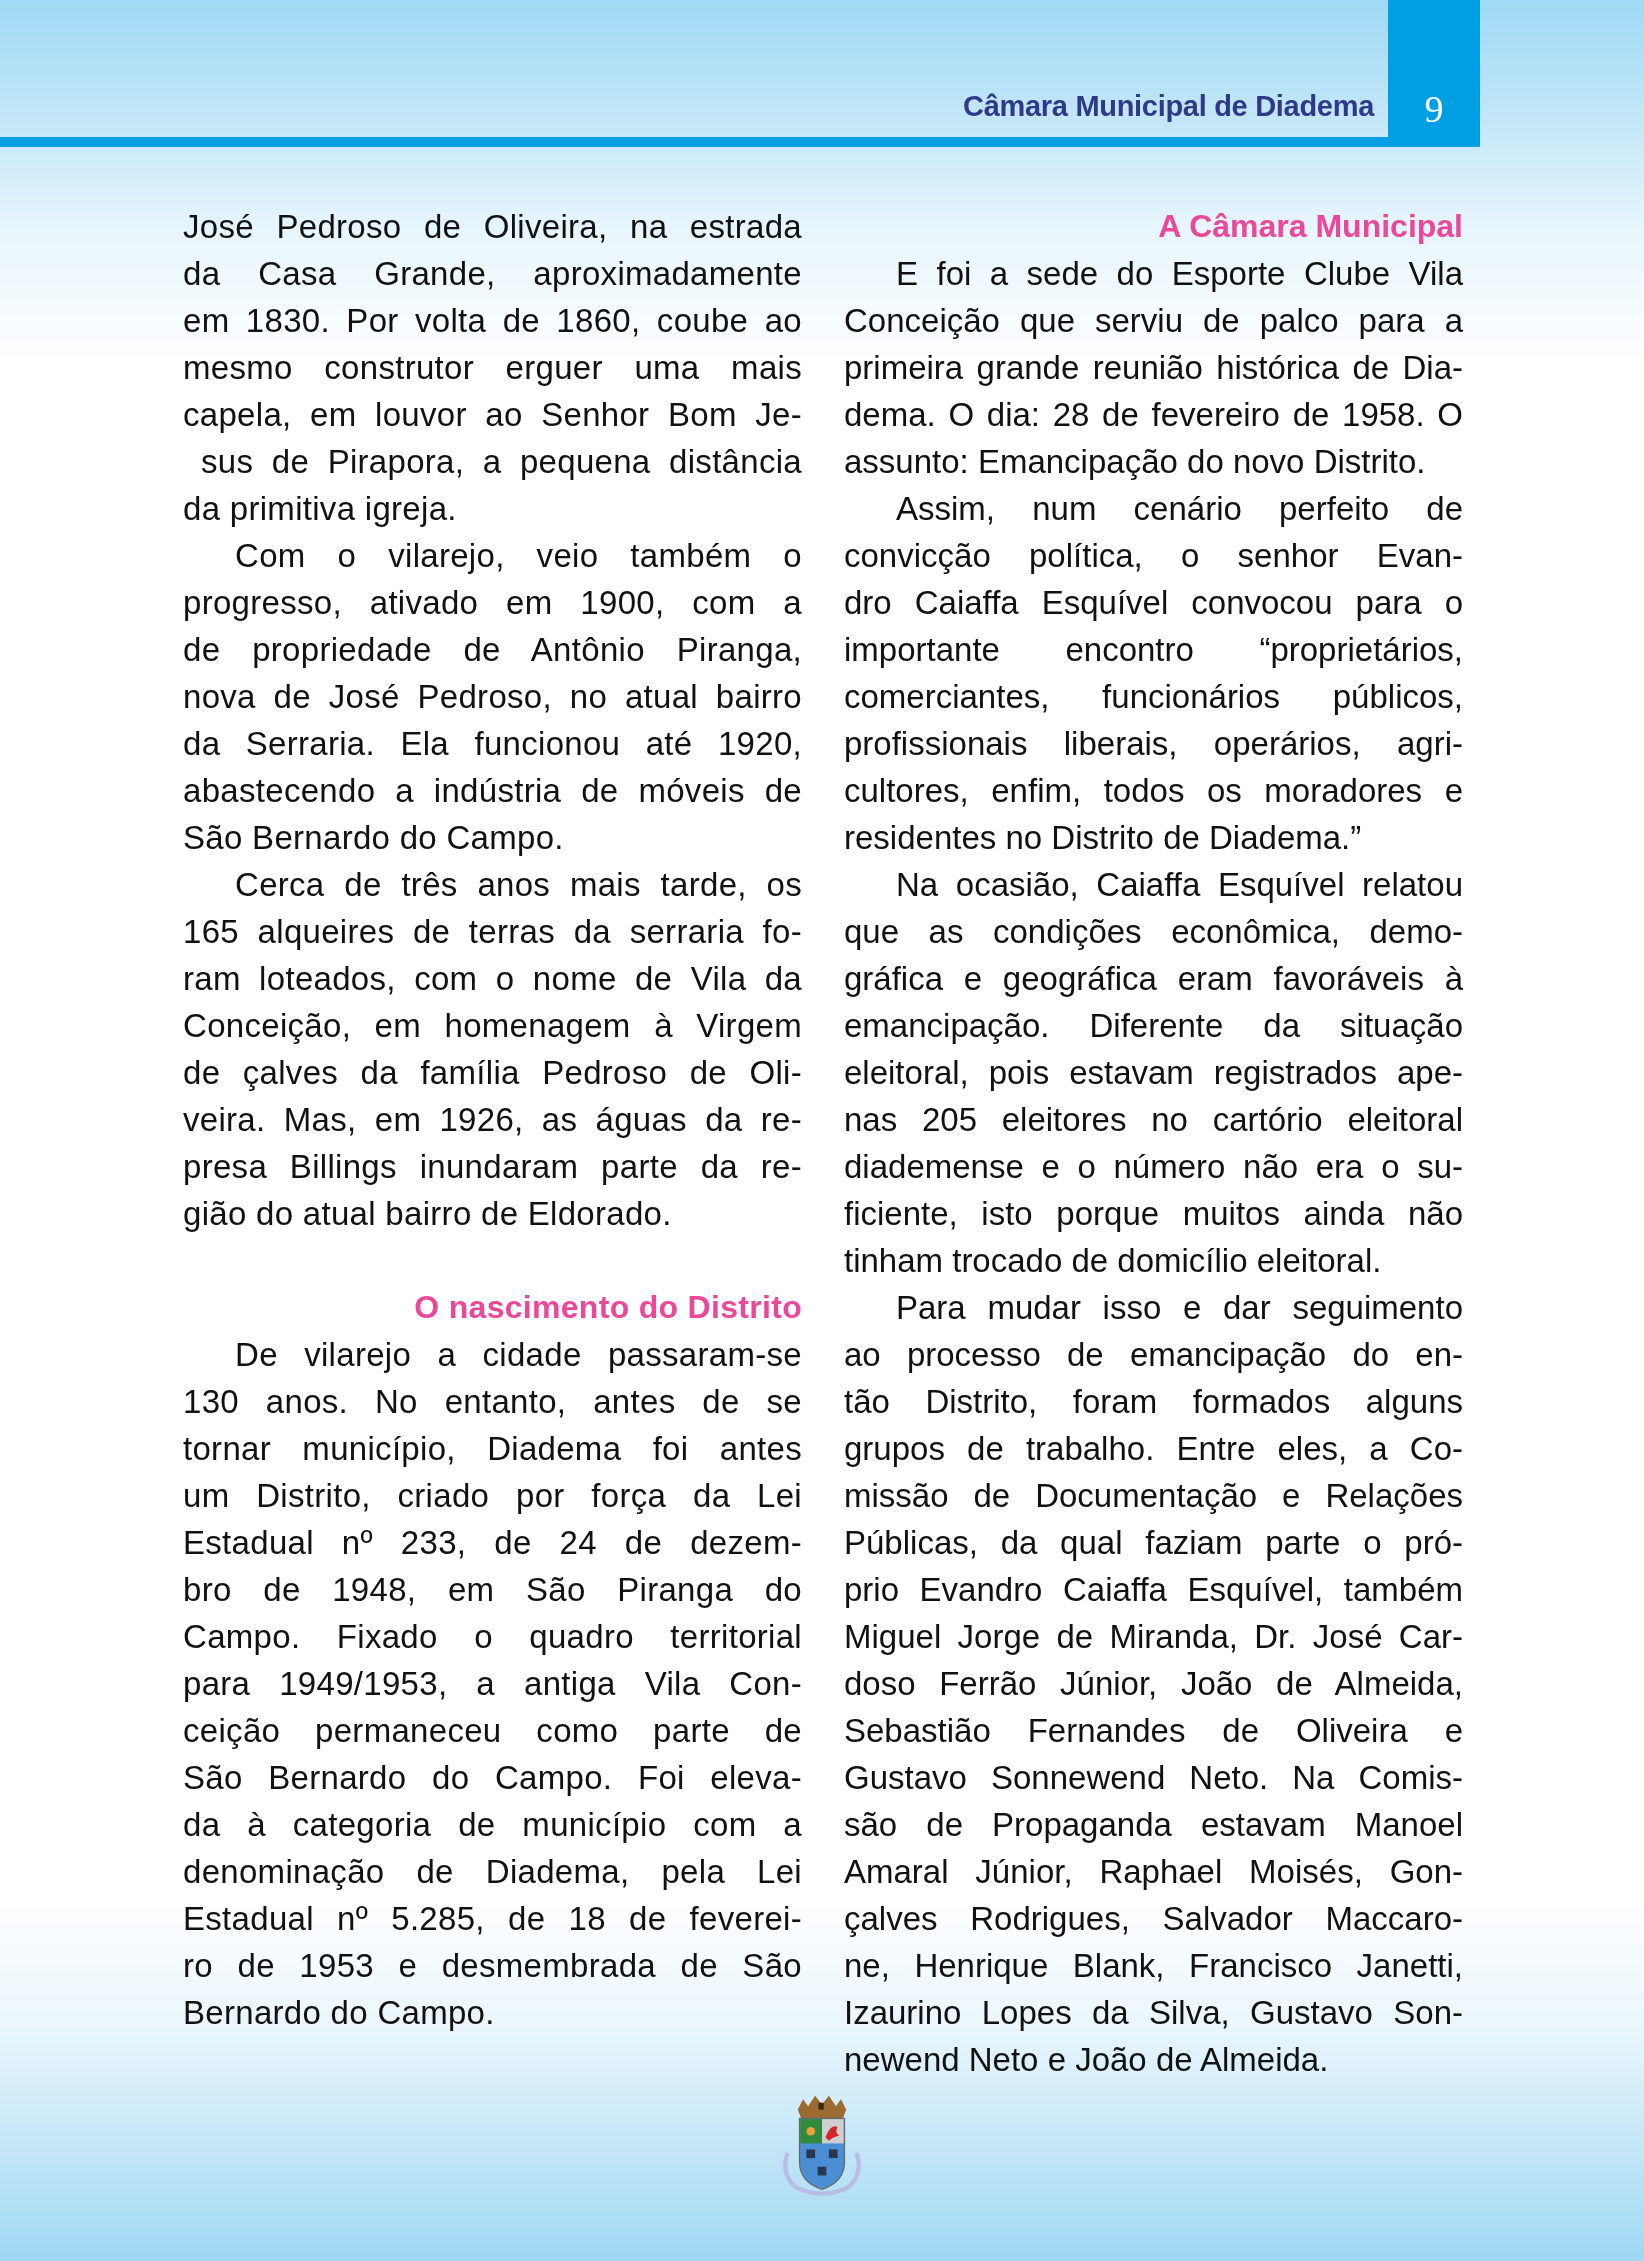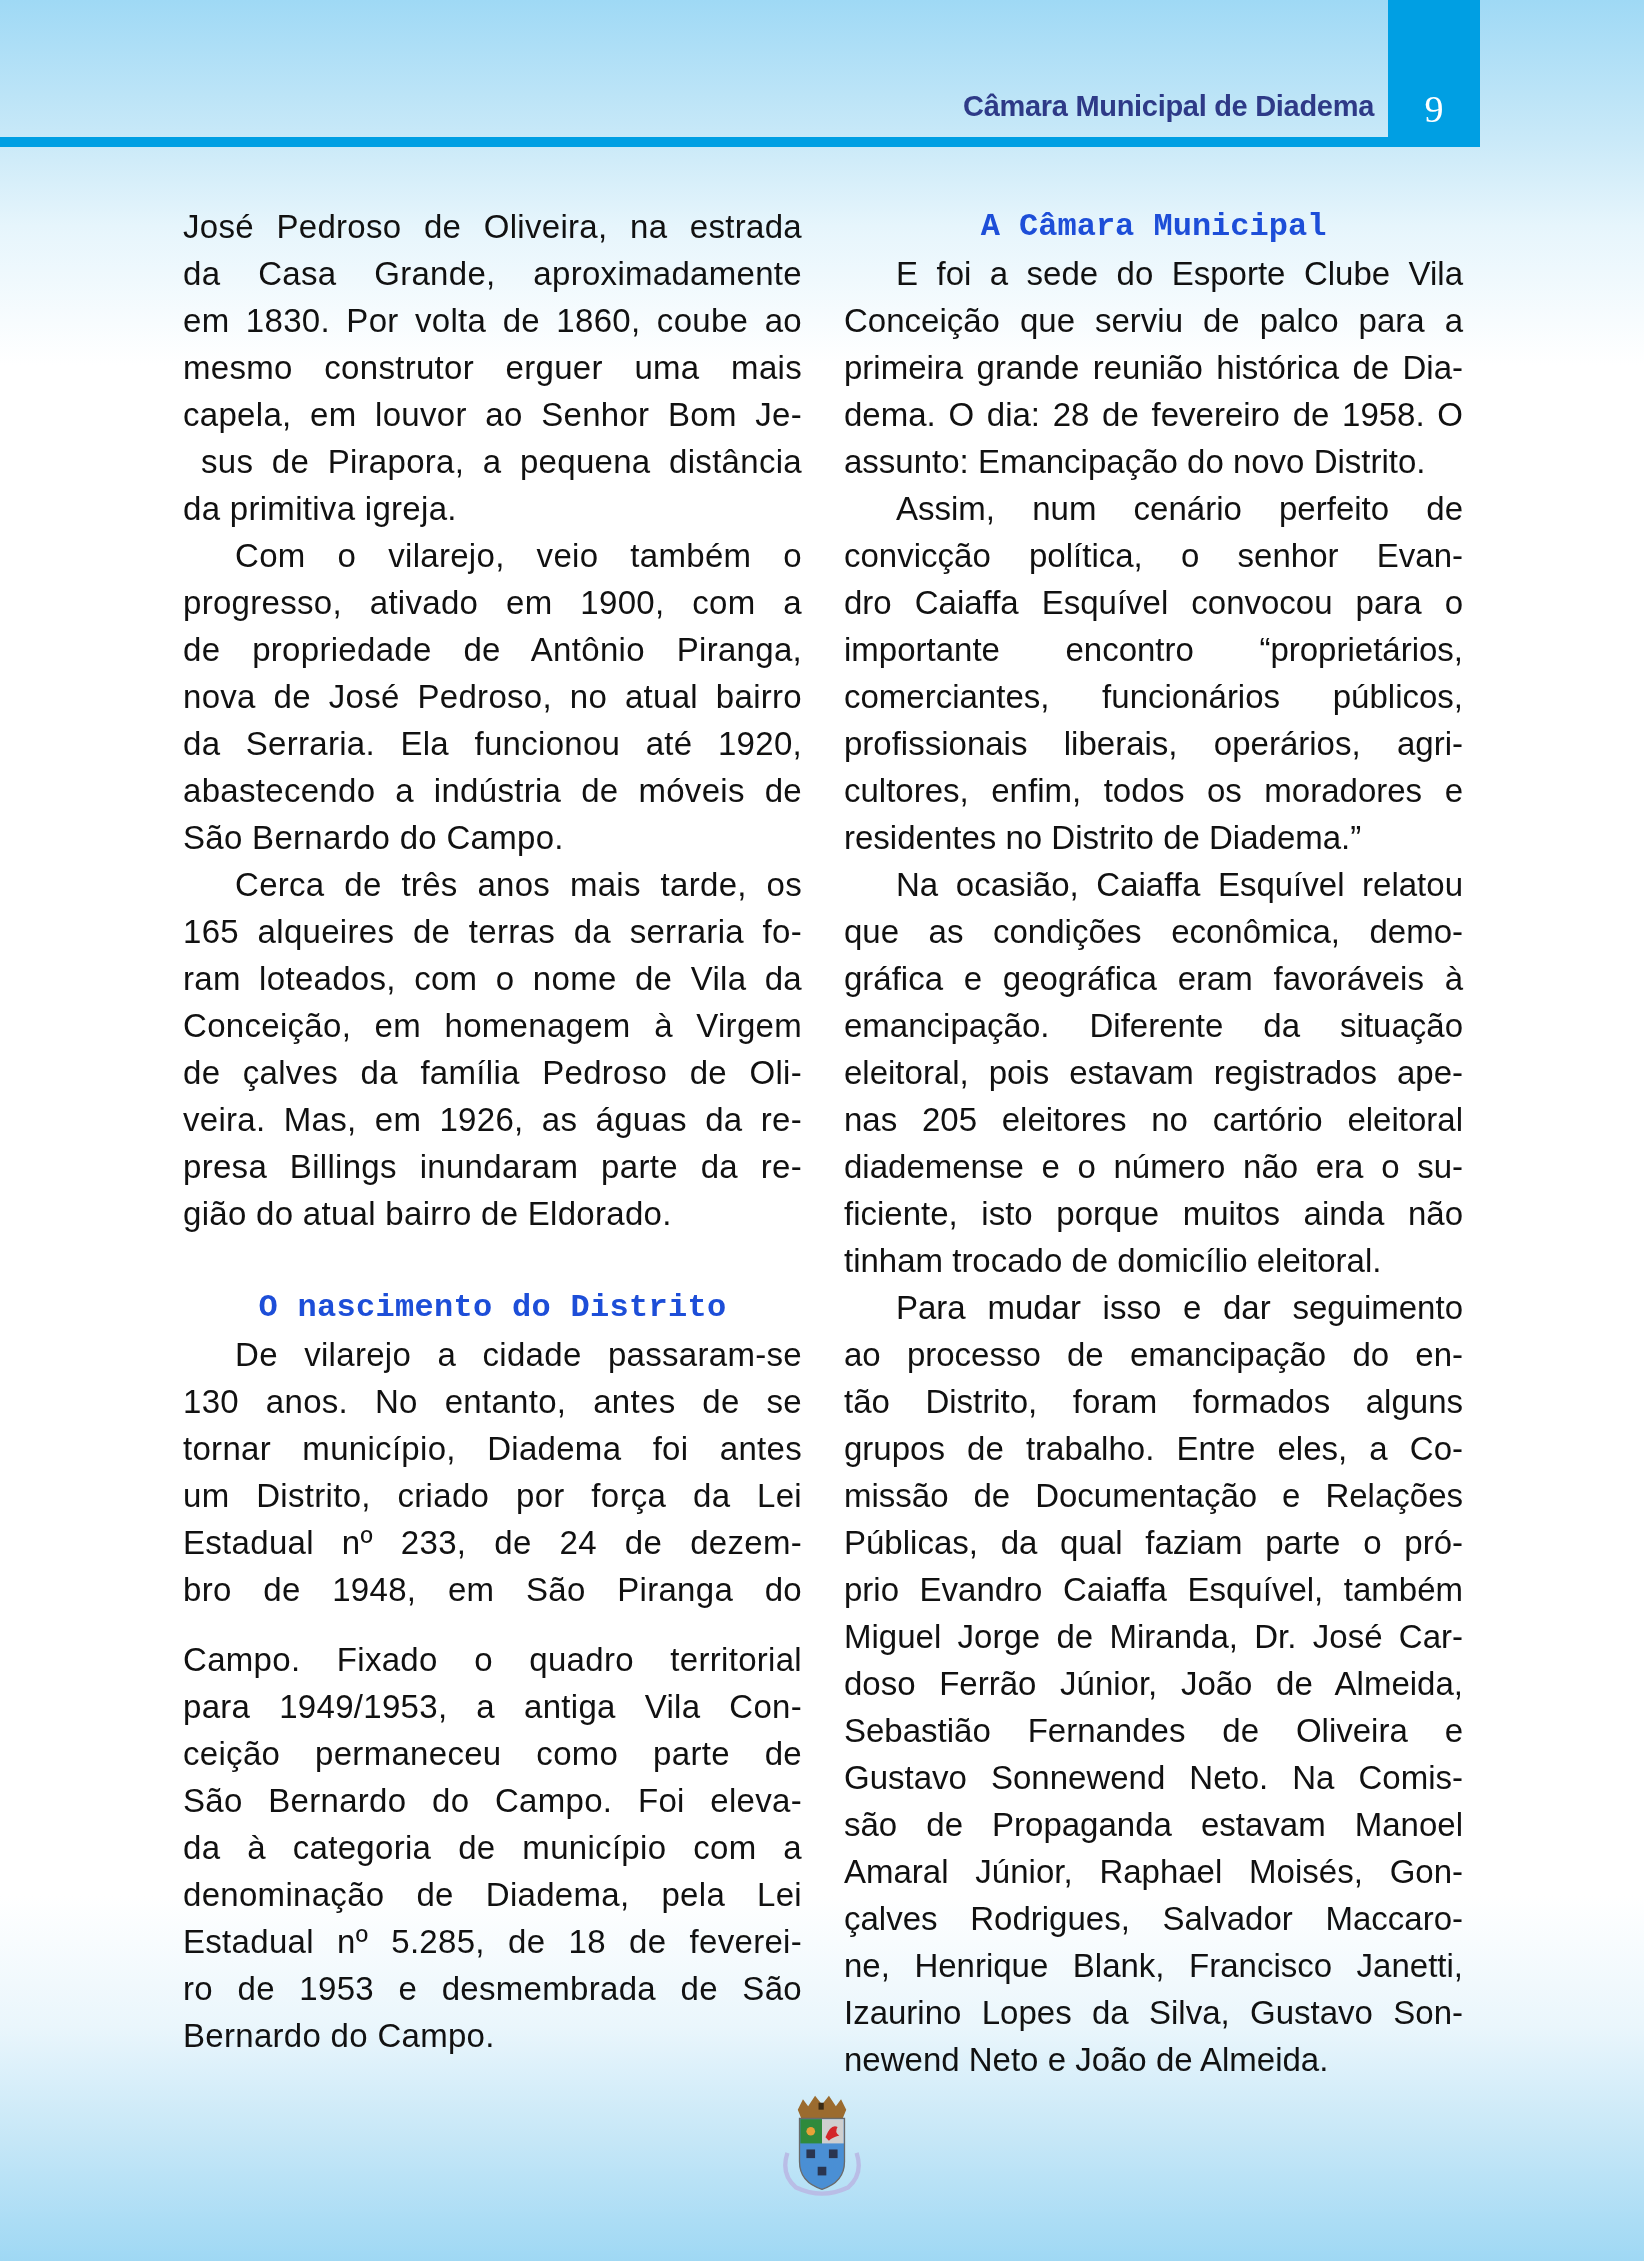"A Câmara Municipal" .heading { color: #1d4ed8 -> #ec4899; font-family: Liberation Mono, monospace -> none; text-align: center -> right }
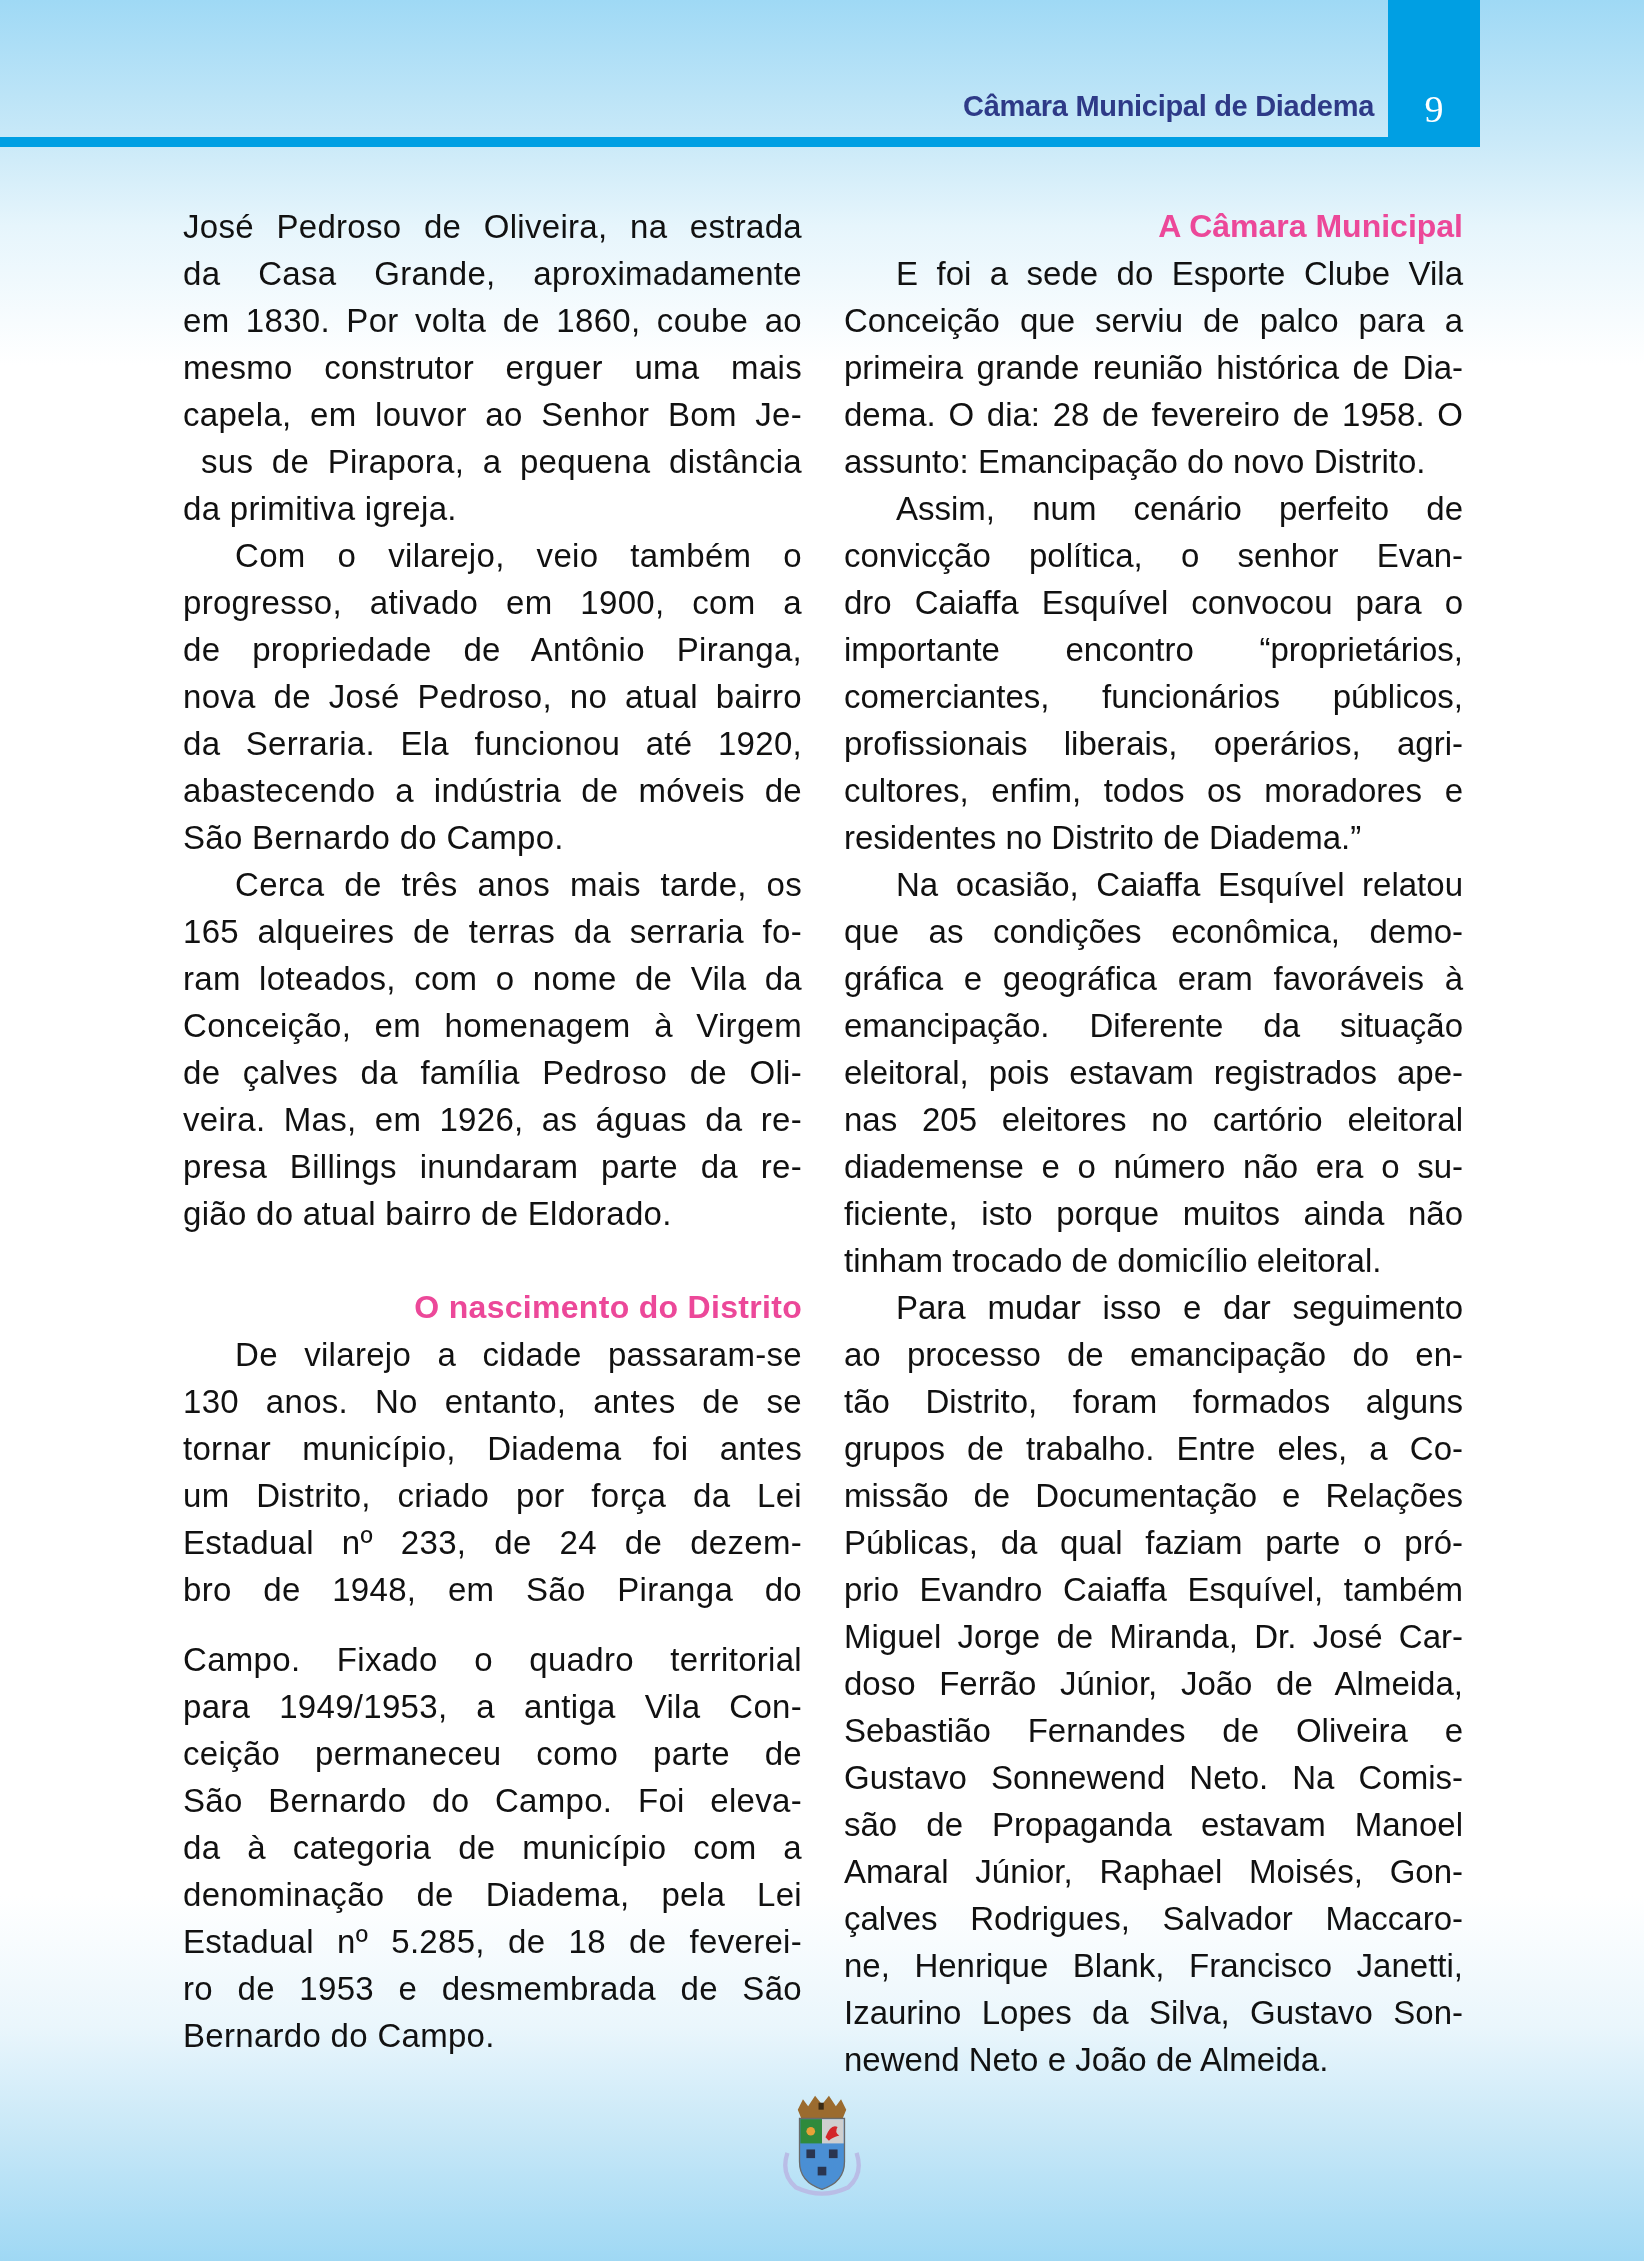"Campo. Fixado o quadro territorial" span.line { margin-top: 23px -> none }
